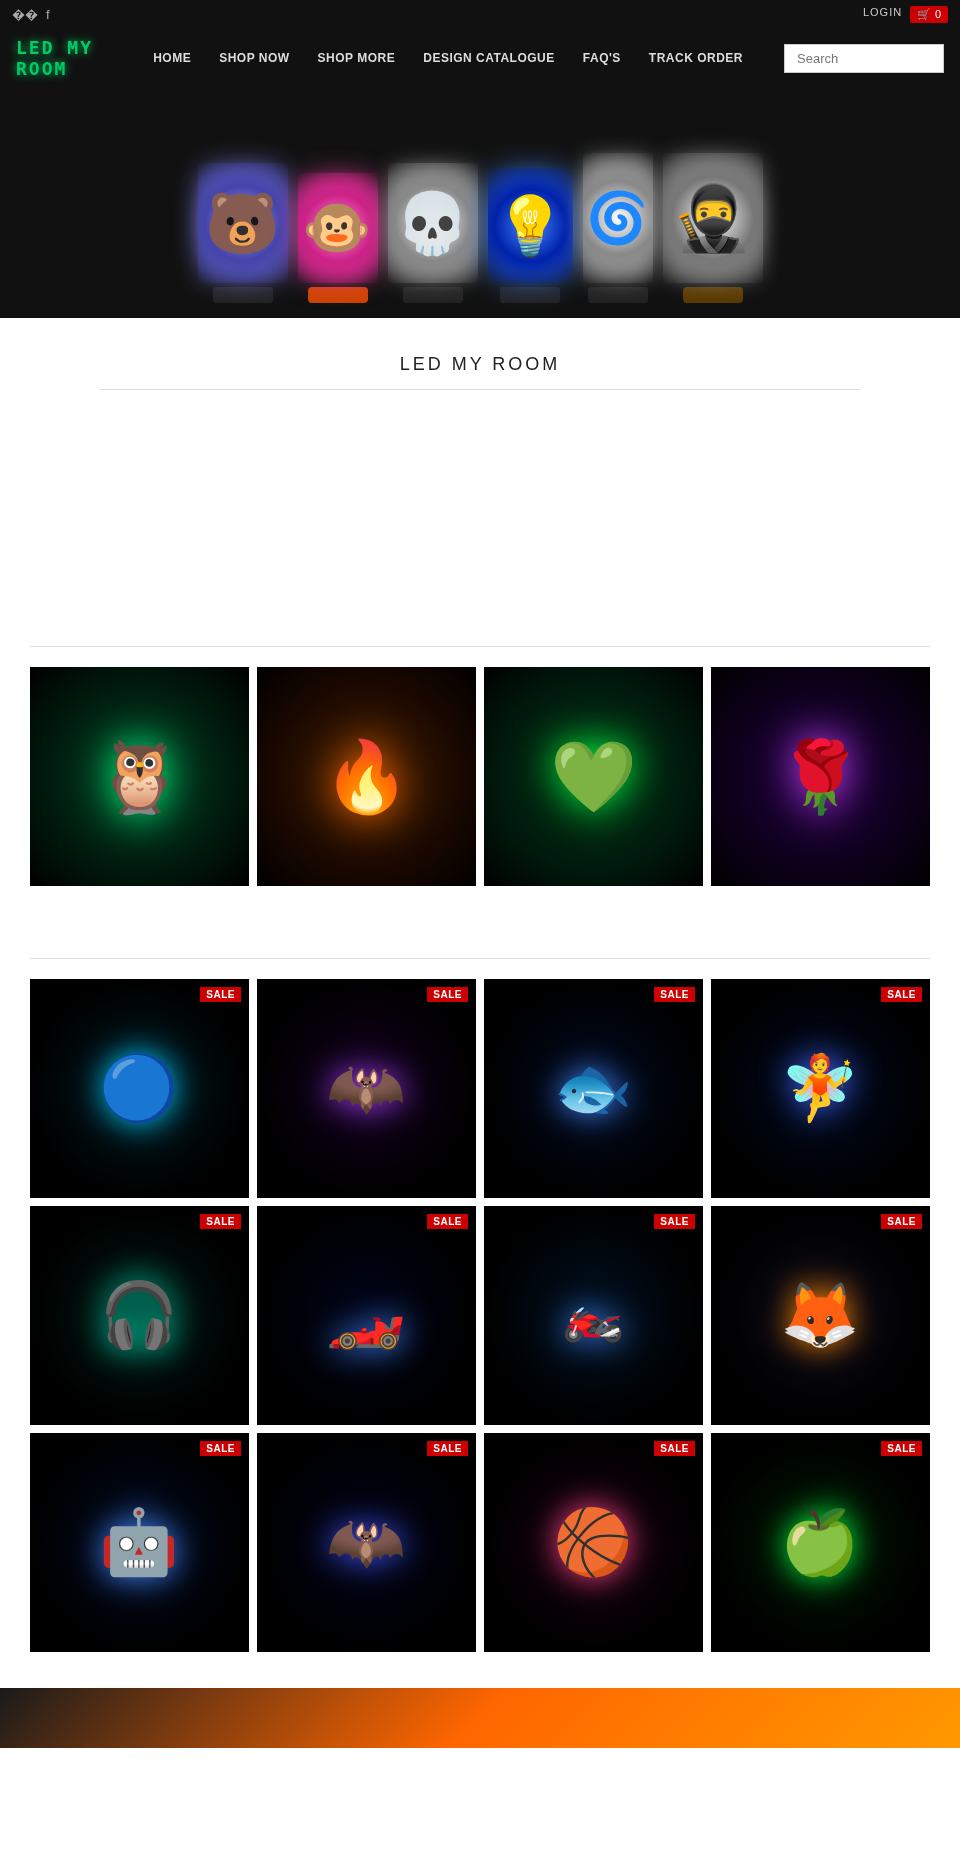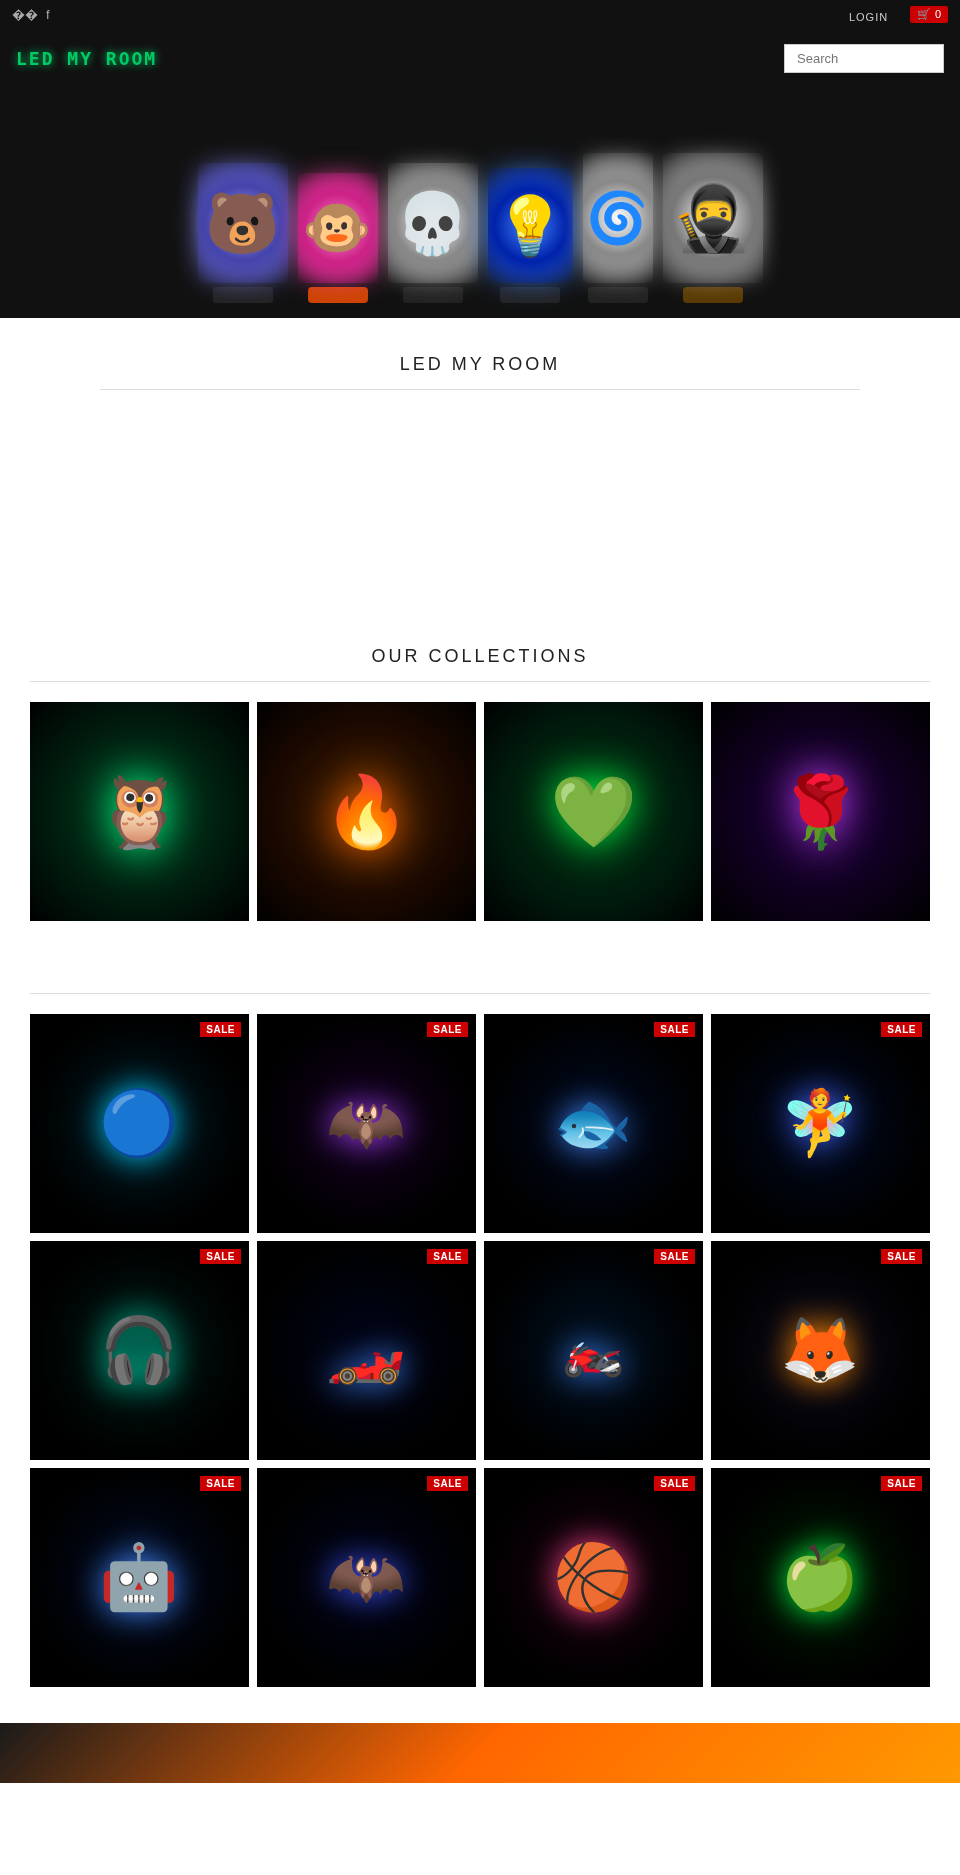"LOGIN" .top-bar-right { align-items: flex-end -> flex-start; gap: 22px -> 8px }
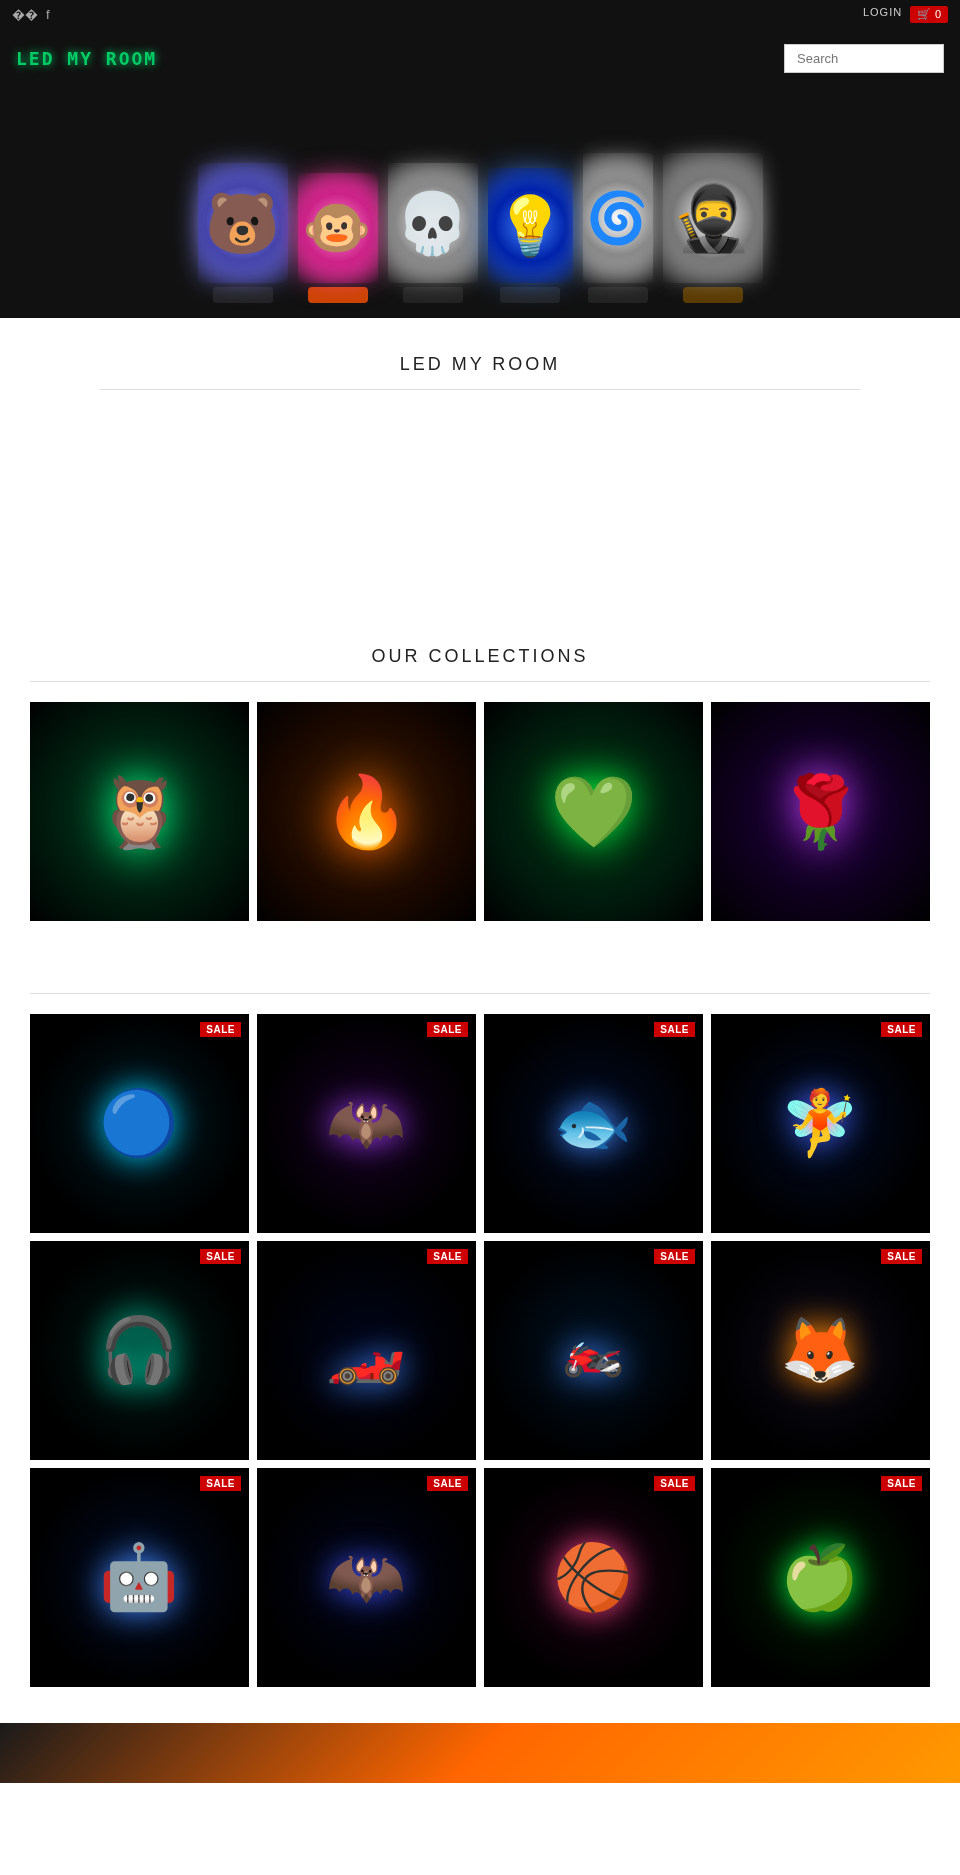"HOME" div.nav-links { html: none -> <div> <a>HOME</a> <a>SHOP NOW</a> <a>SHOP MORE</a> <a>DESIGN CATALOGUE</a> <a>FAQ'S</a> <a>TRACK ORDER</a> </div> }
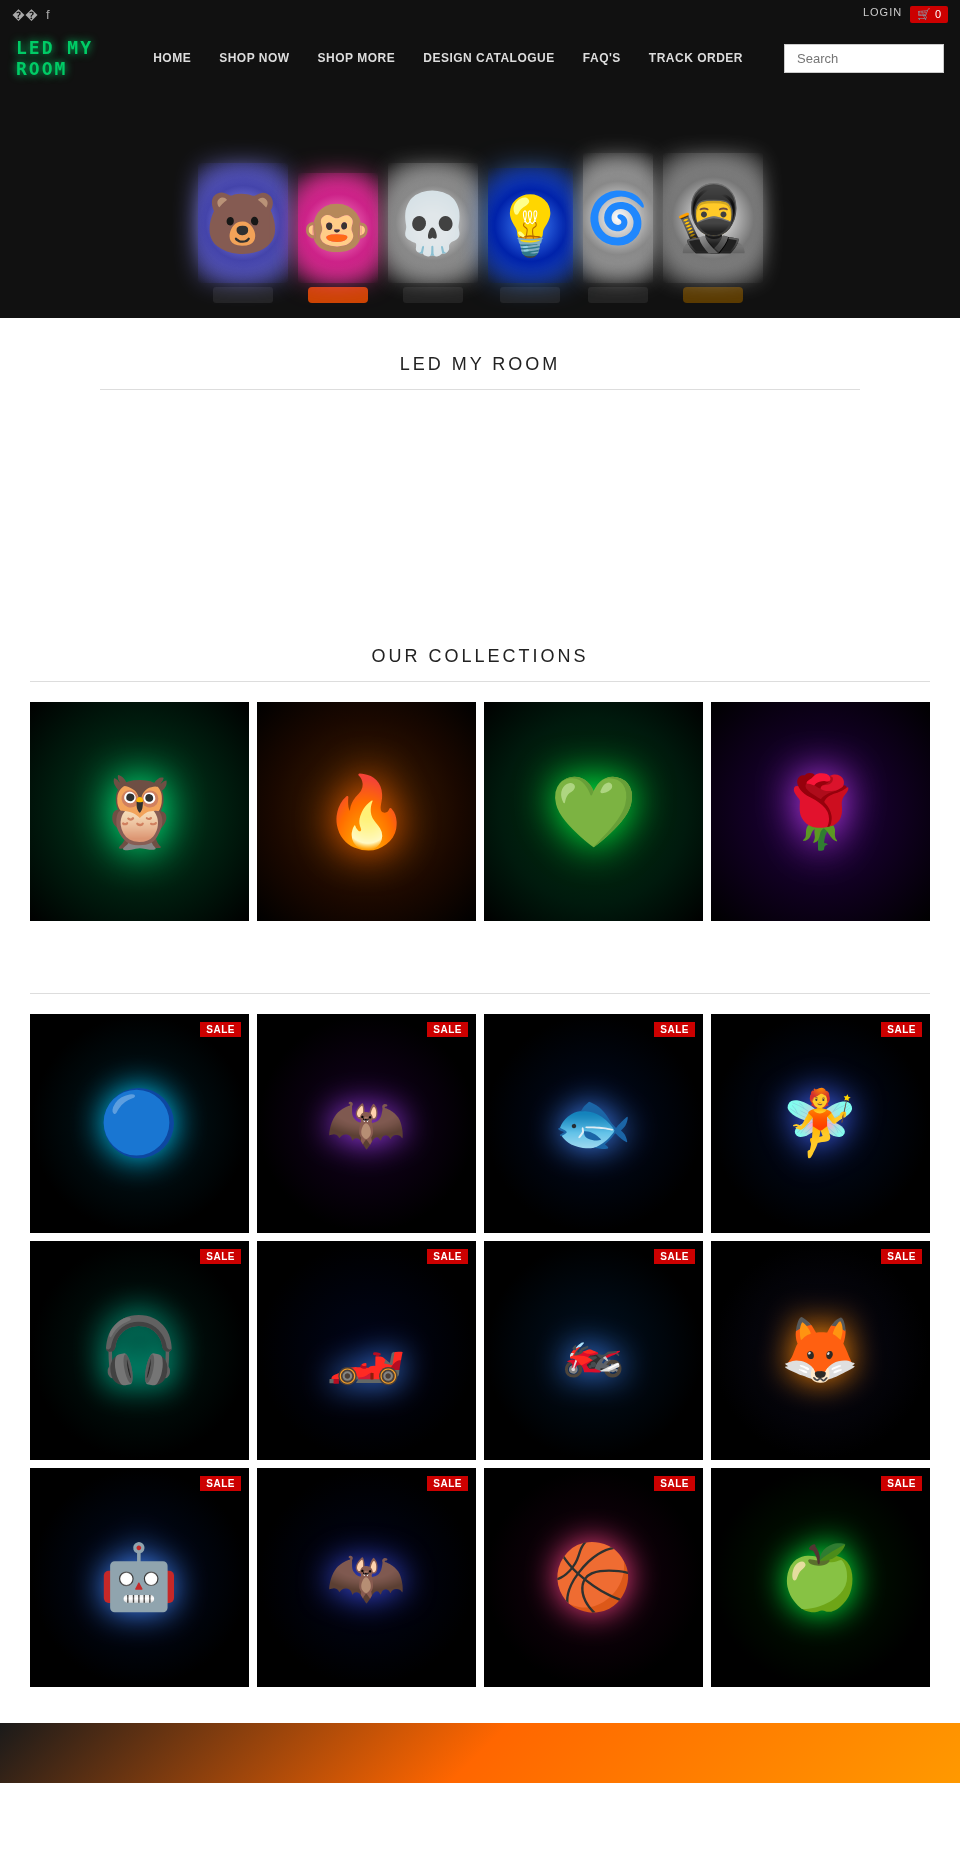"OUR COLLECTIONS" h2.section-title { html: <h2>OUR COLLECTIONS</h2> -> none }
